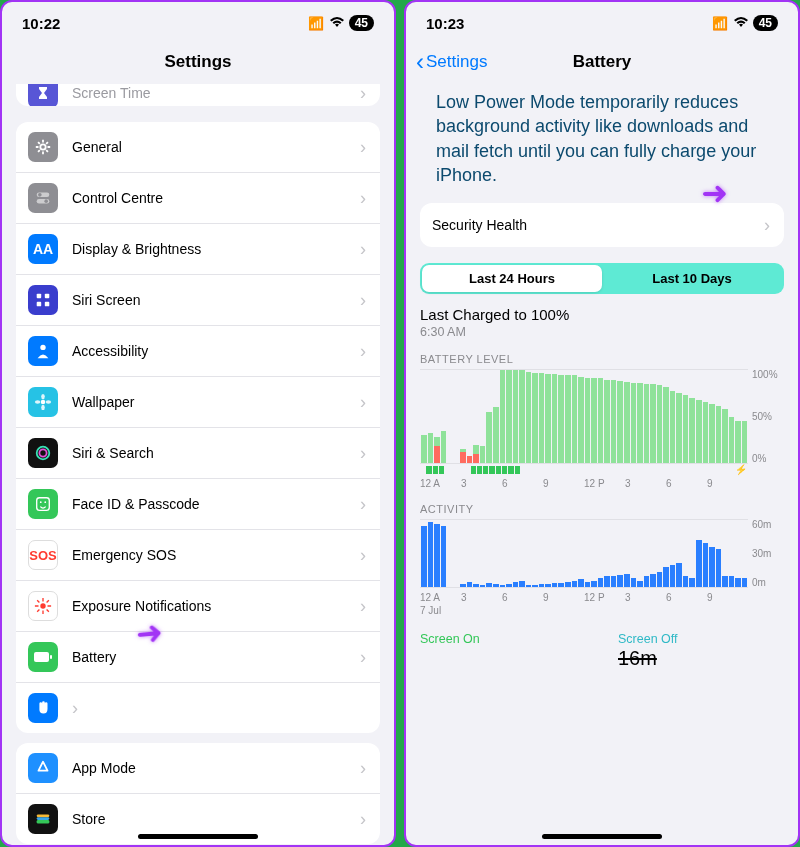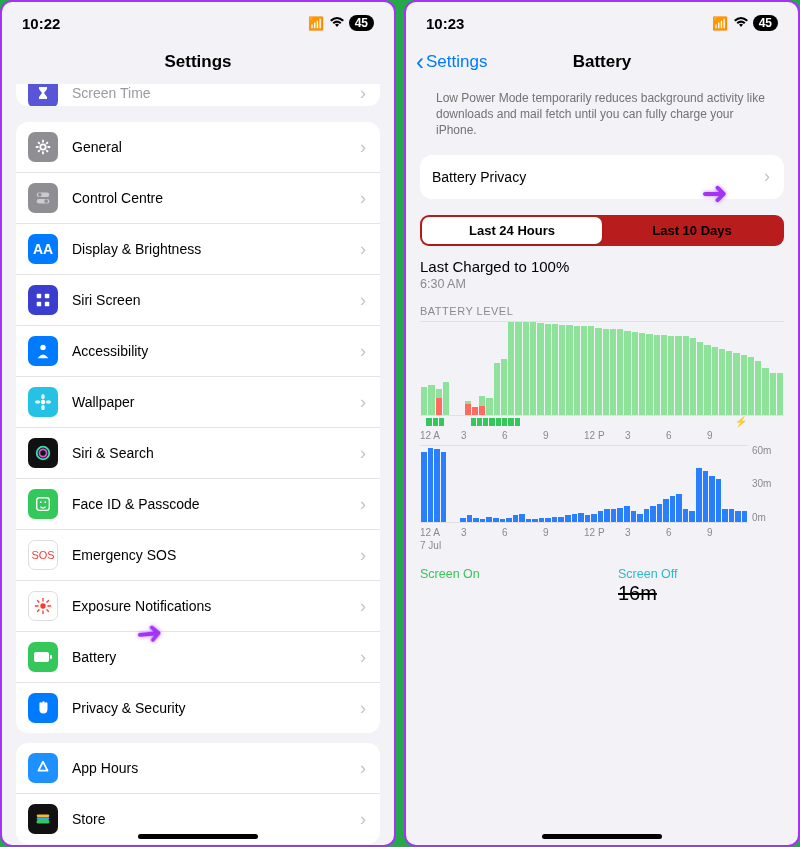"Low Power Mode temporarily reduces" .footer-text { color: #737373 -> #0c4a6e; font-size: 12px -> 18px }
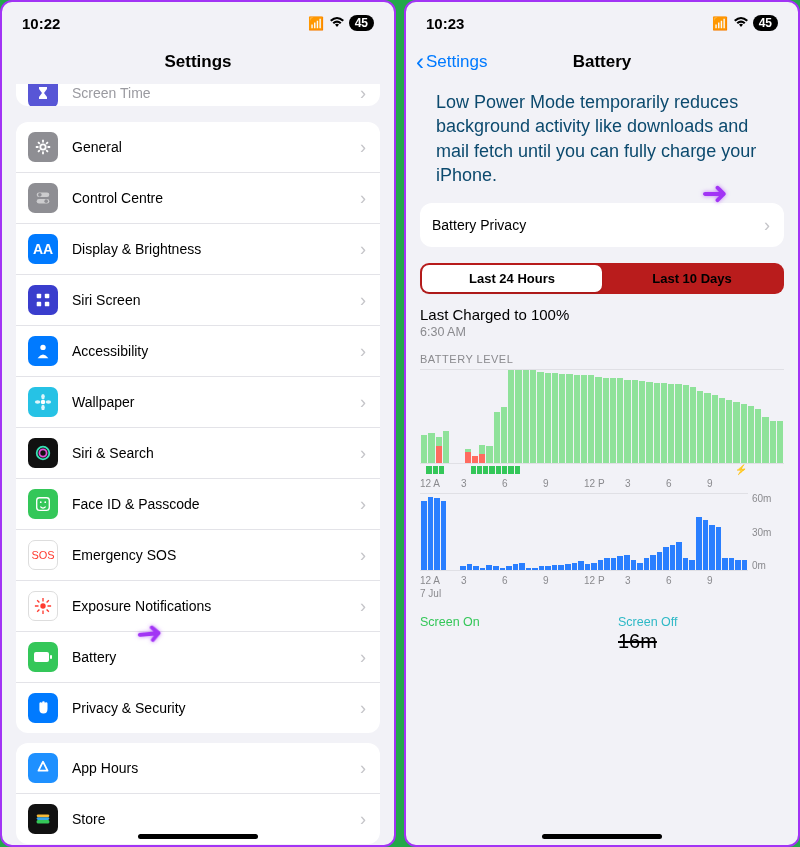"Battery Privacy" span.row-label { text: Battery Privacy -> Security Health }
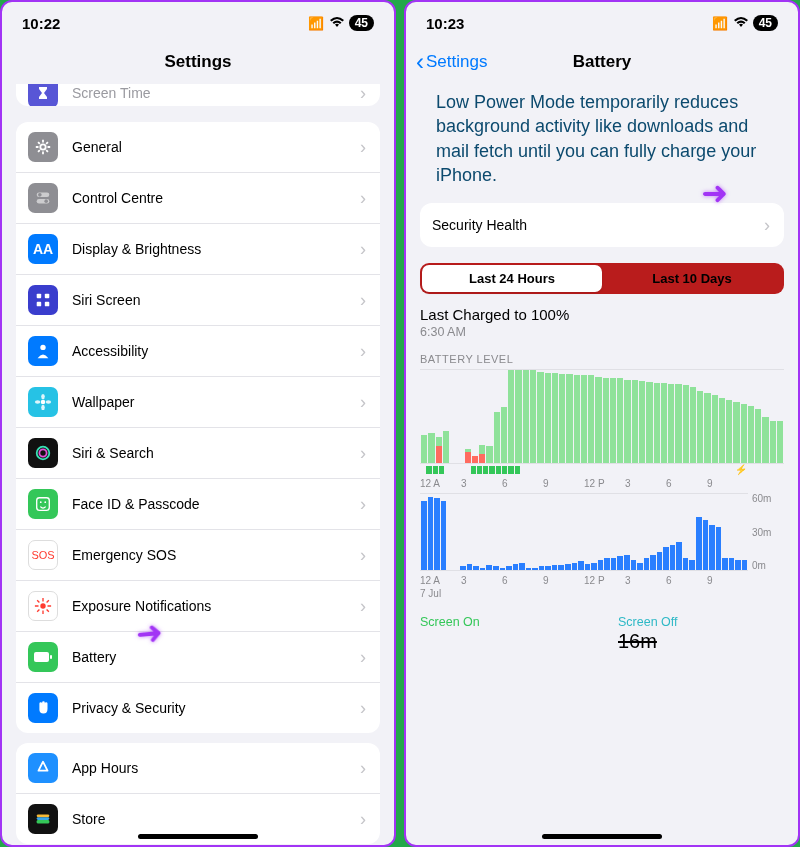"Last 24 Hours" .seg { background: #b91c1c -> #5eead4 }
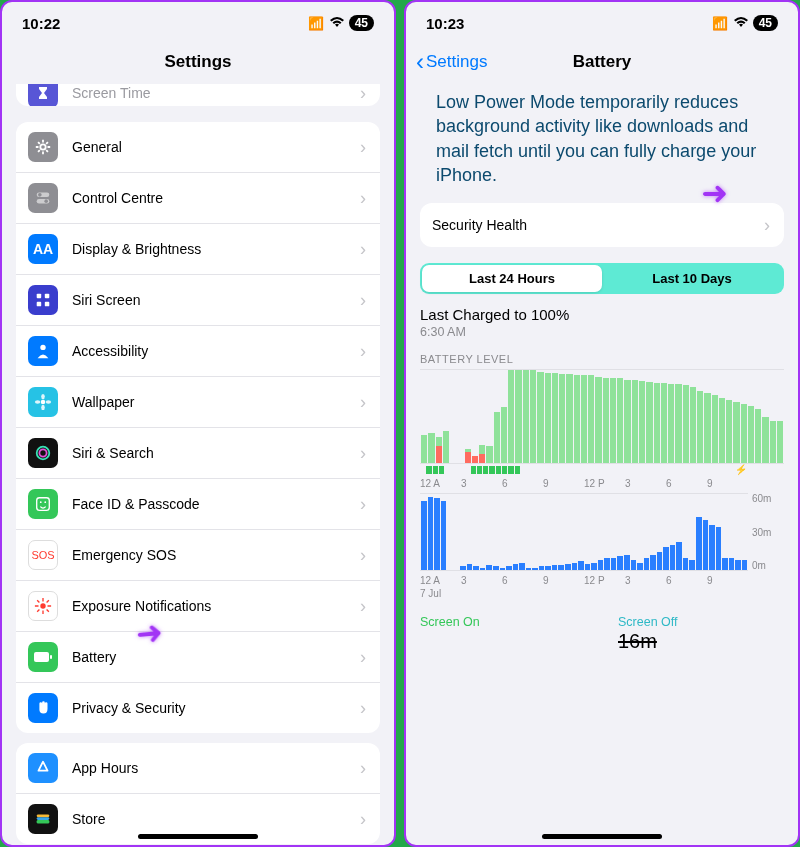"100%" div.ylabels { html: none -> <div> <span>100%</span> <span>50%</span> <span>0%</span> </div> }
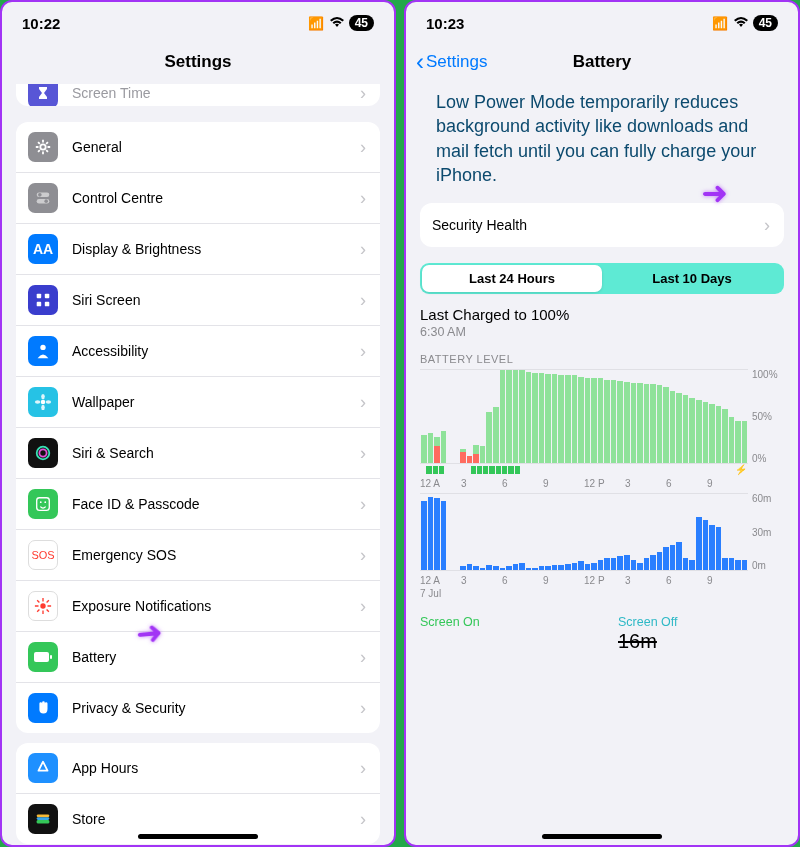"ACTIVITY" div.chart-label { html: none -> <div>ACTIVITY</div> }
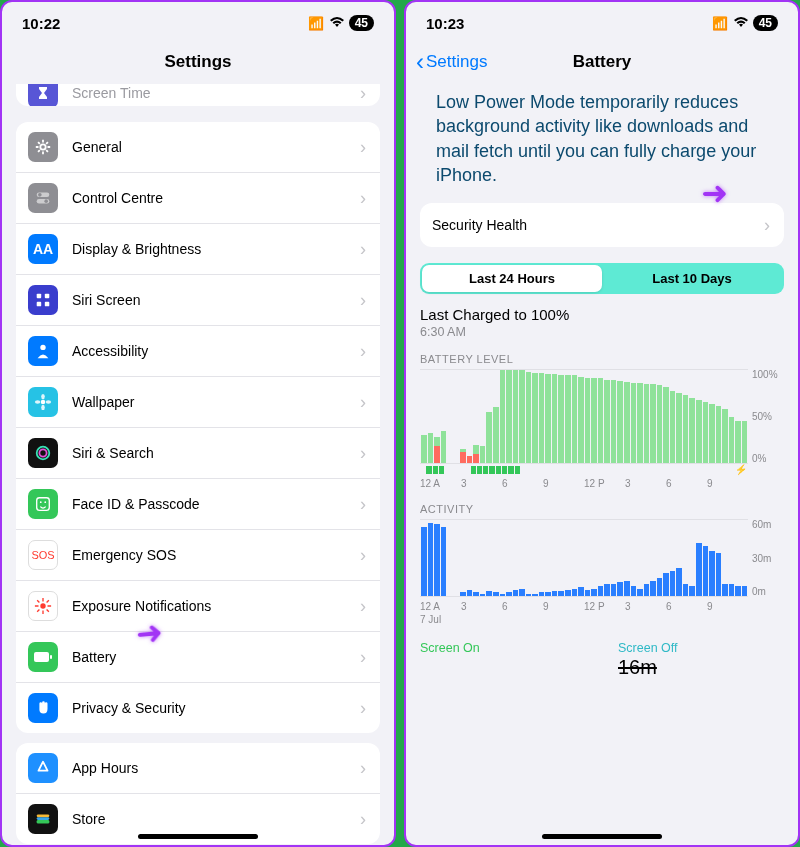"60m" div.chart-wrap { height: 78px -> 69px }
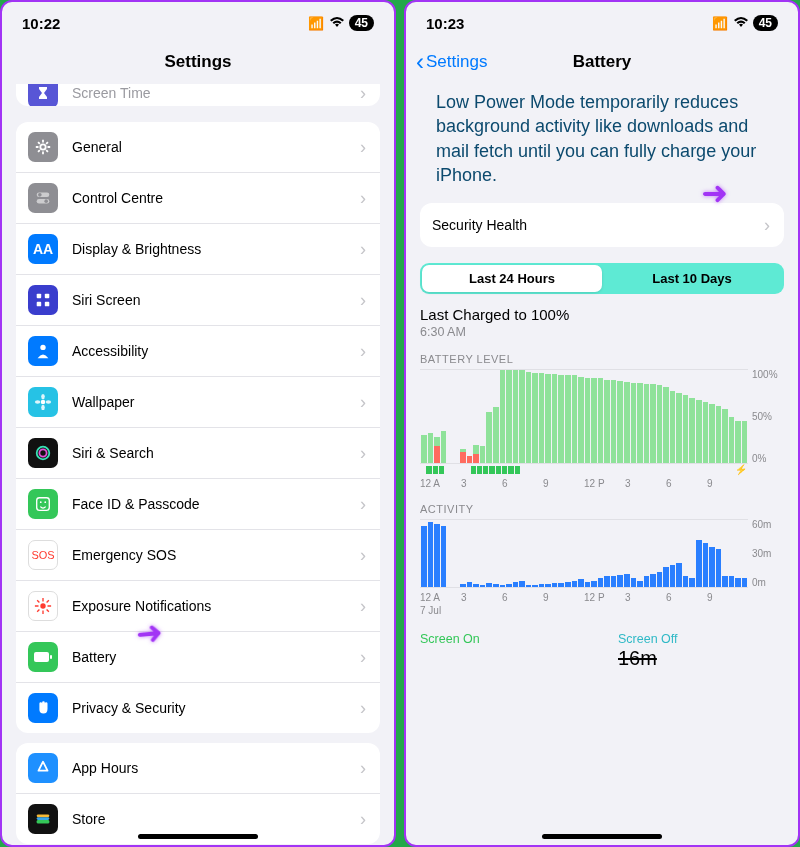"SOS" span { font-size: 11px -> 13px; font-weight: 400 -> 700 }
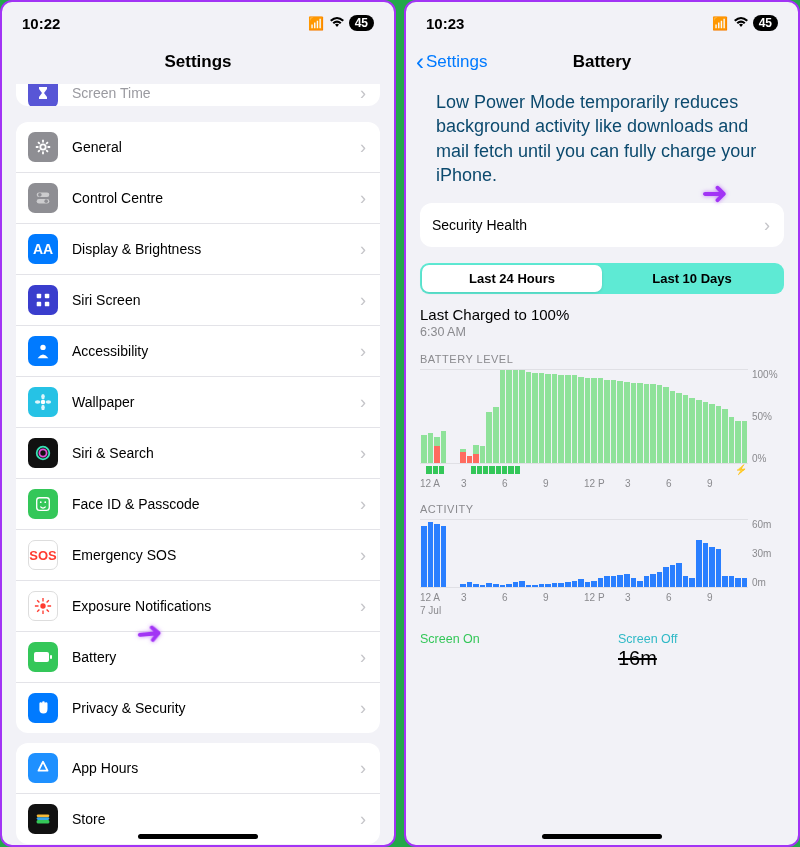"Privacy & Security" span.row-label { html: <span>Privacy &amp; Security</span> -> none }
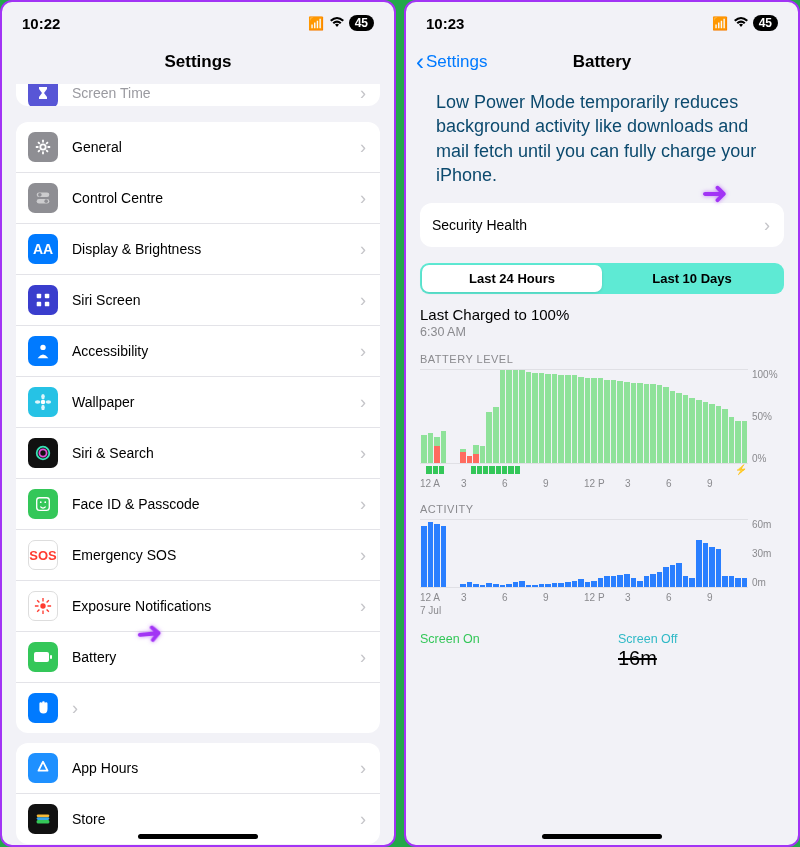"App Hours" span.row-label { text: Hours -> Mode }
